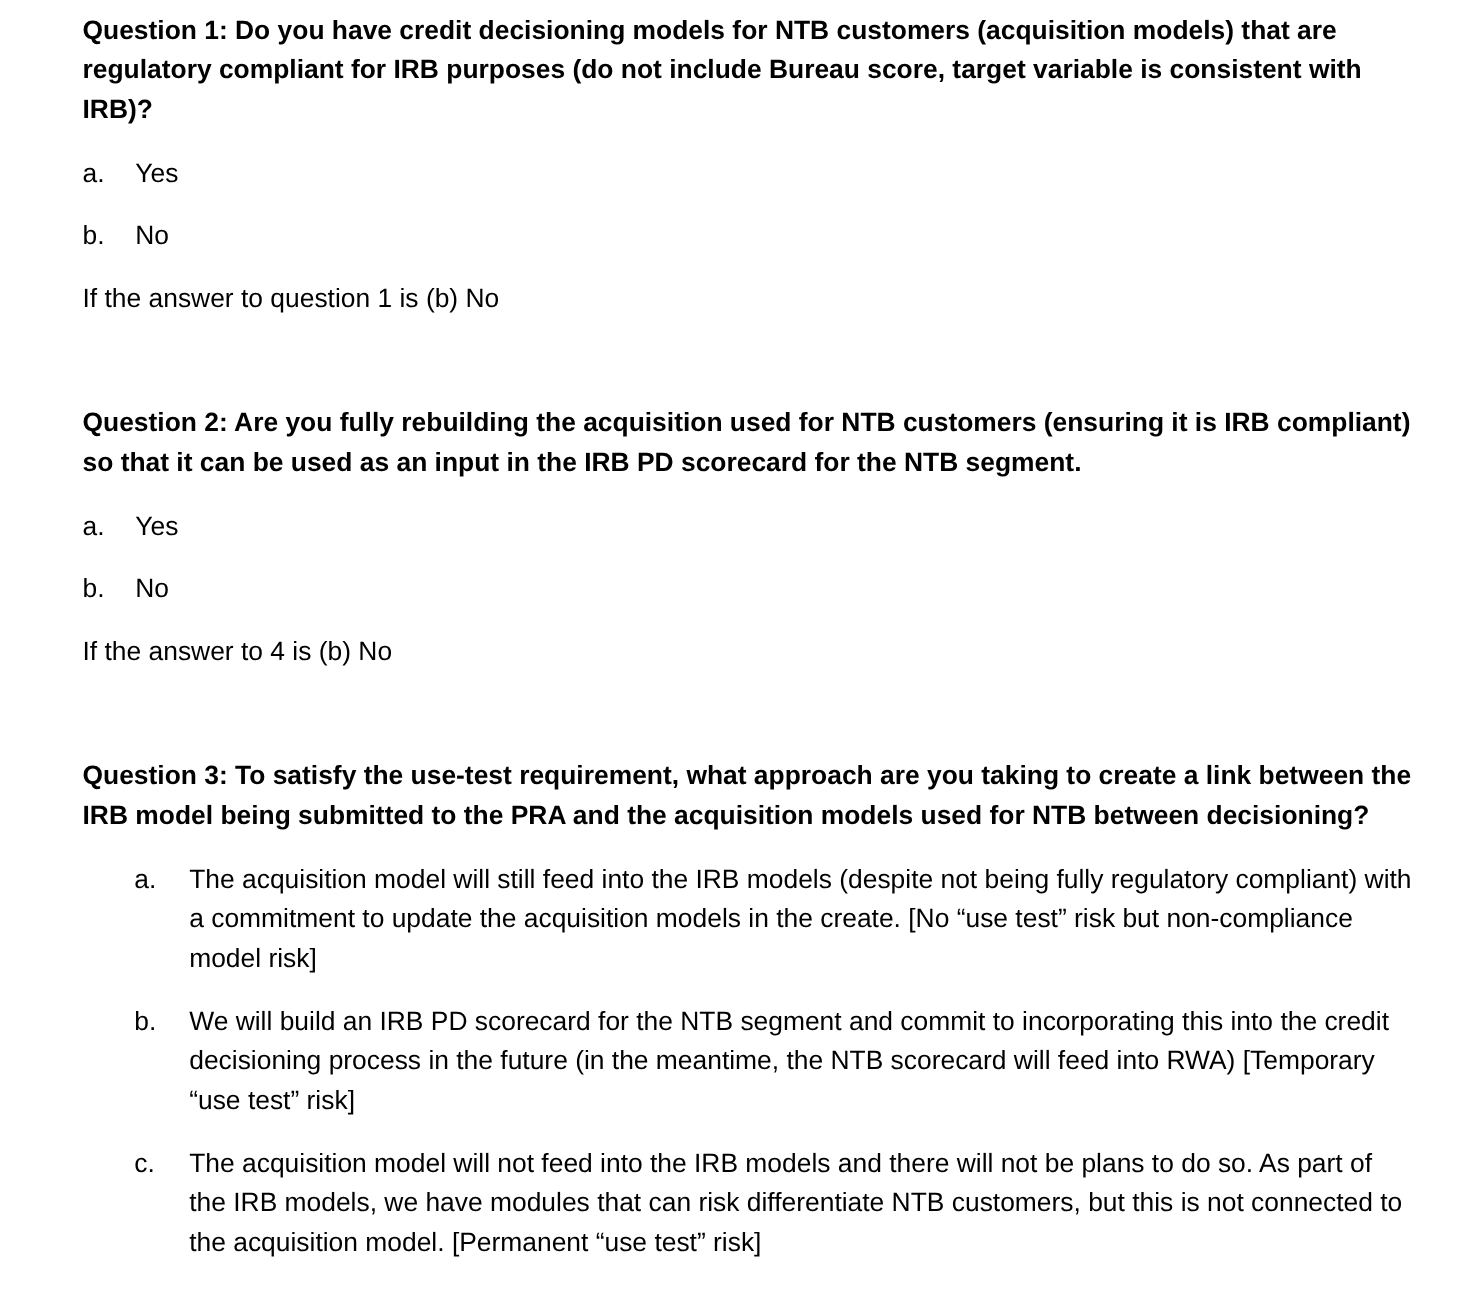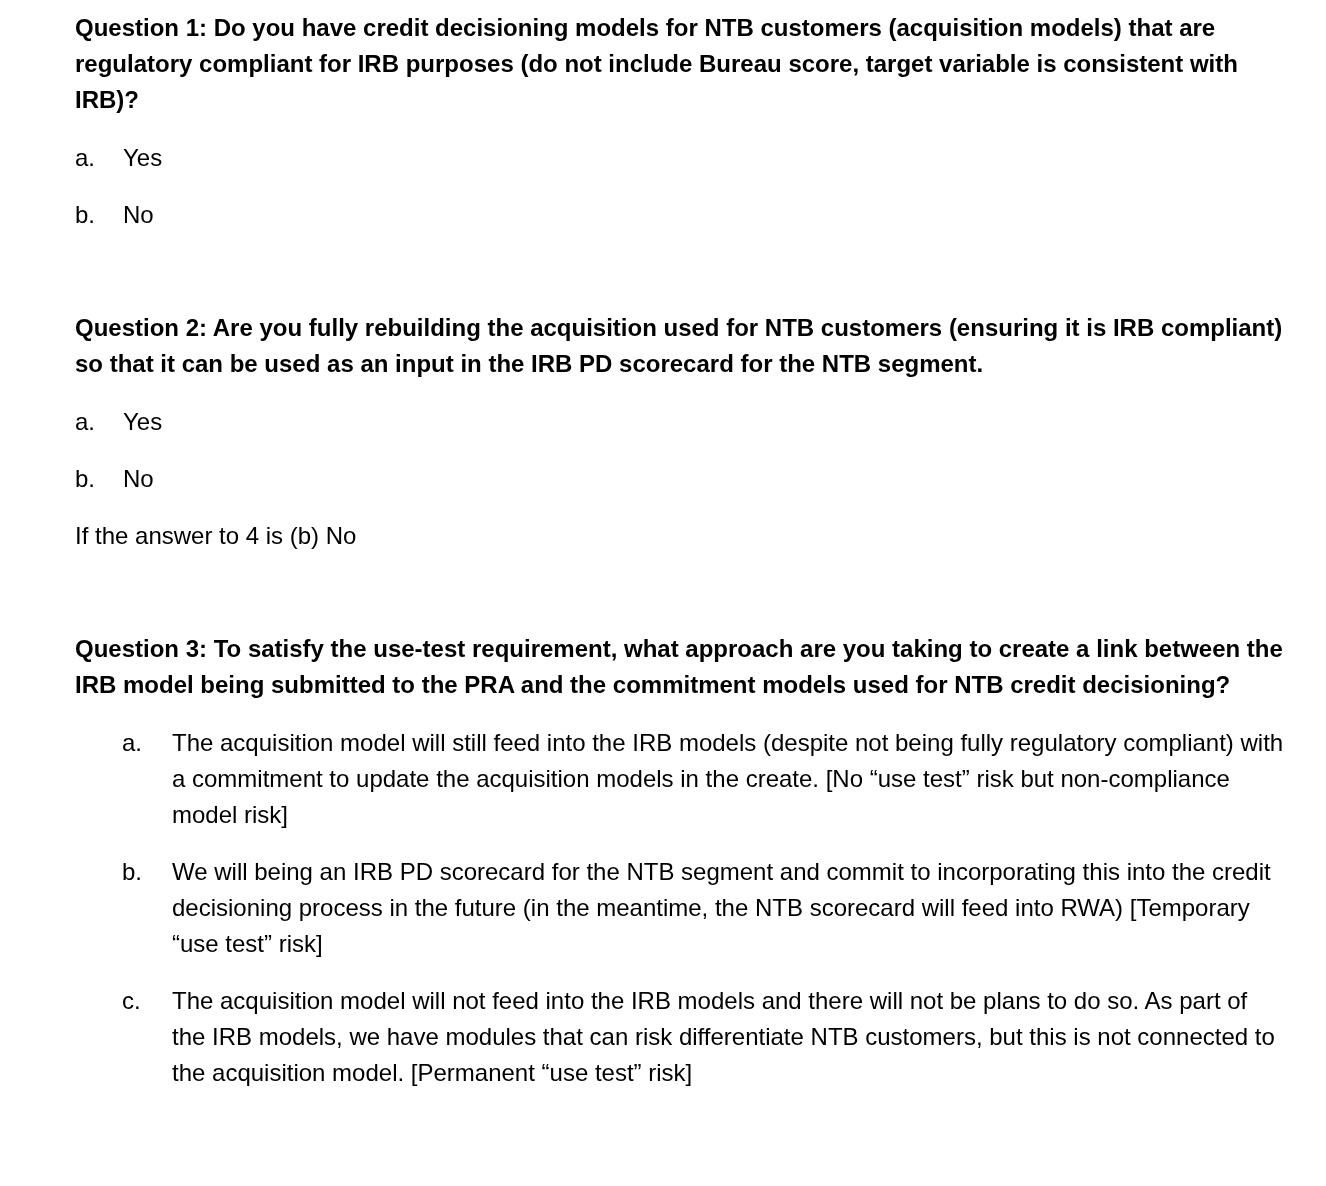"If the answer to question" p.followup { html: none -> <p>If the answer to question 1 is (b) No</p> }
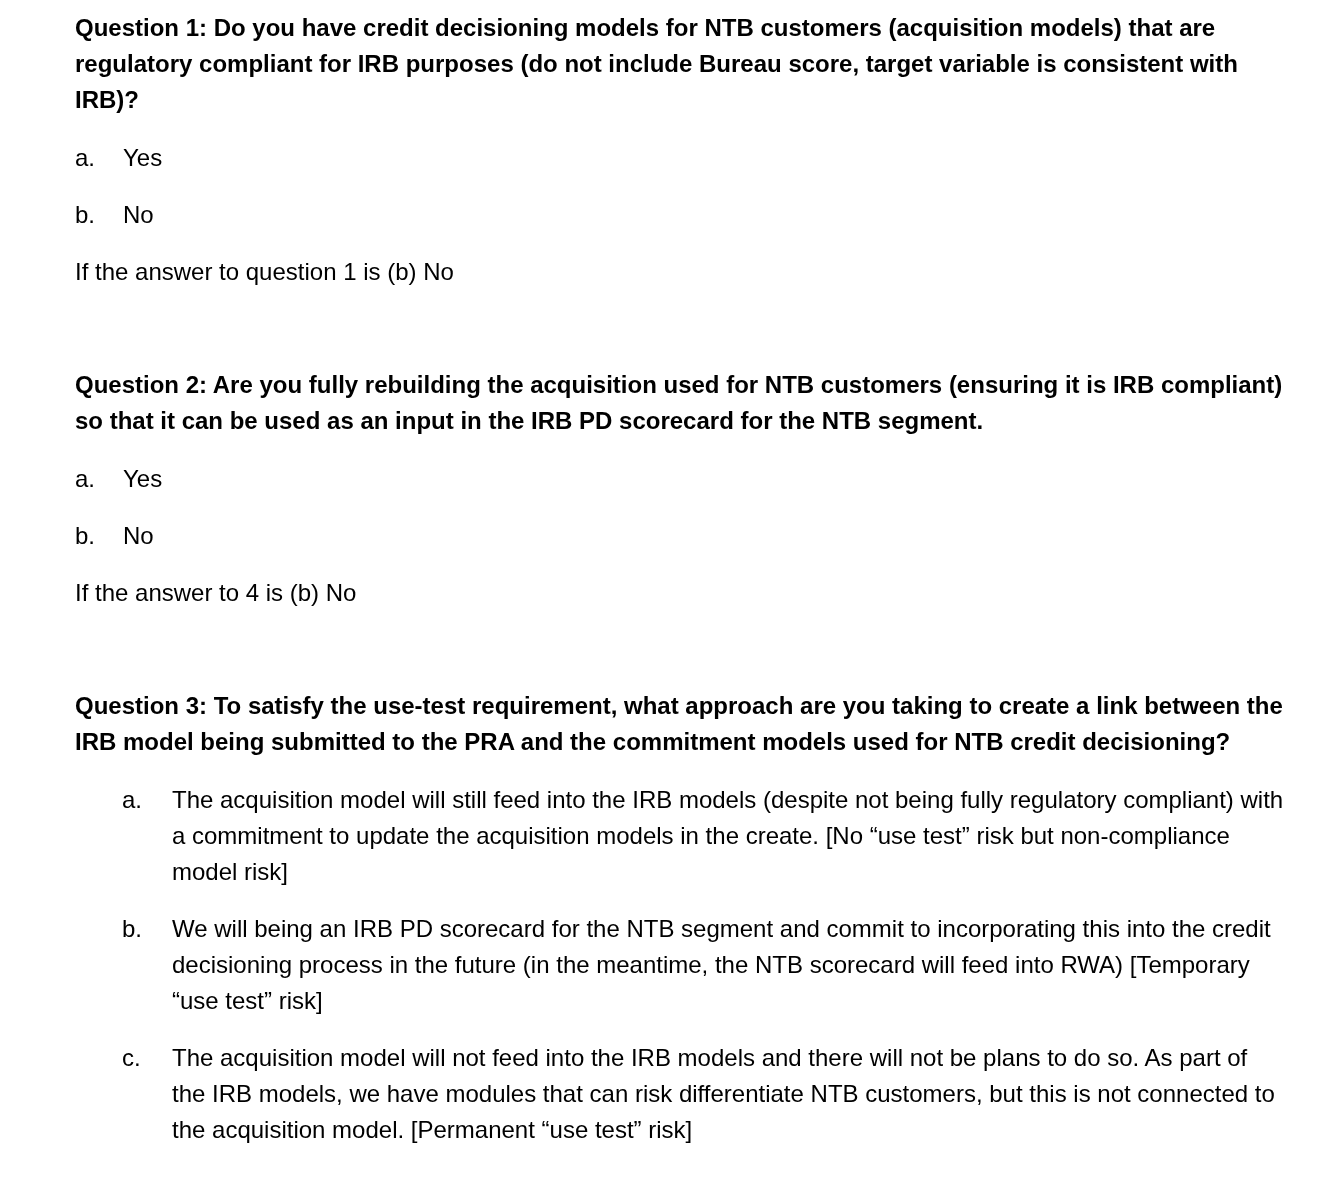"Question 3: To satisfy the" p.q-heading { text: commitment models used for NTB credit -> acquisition models used for NTB between }
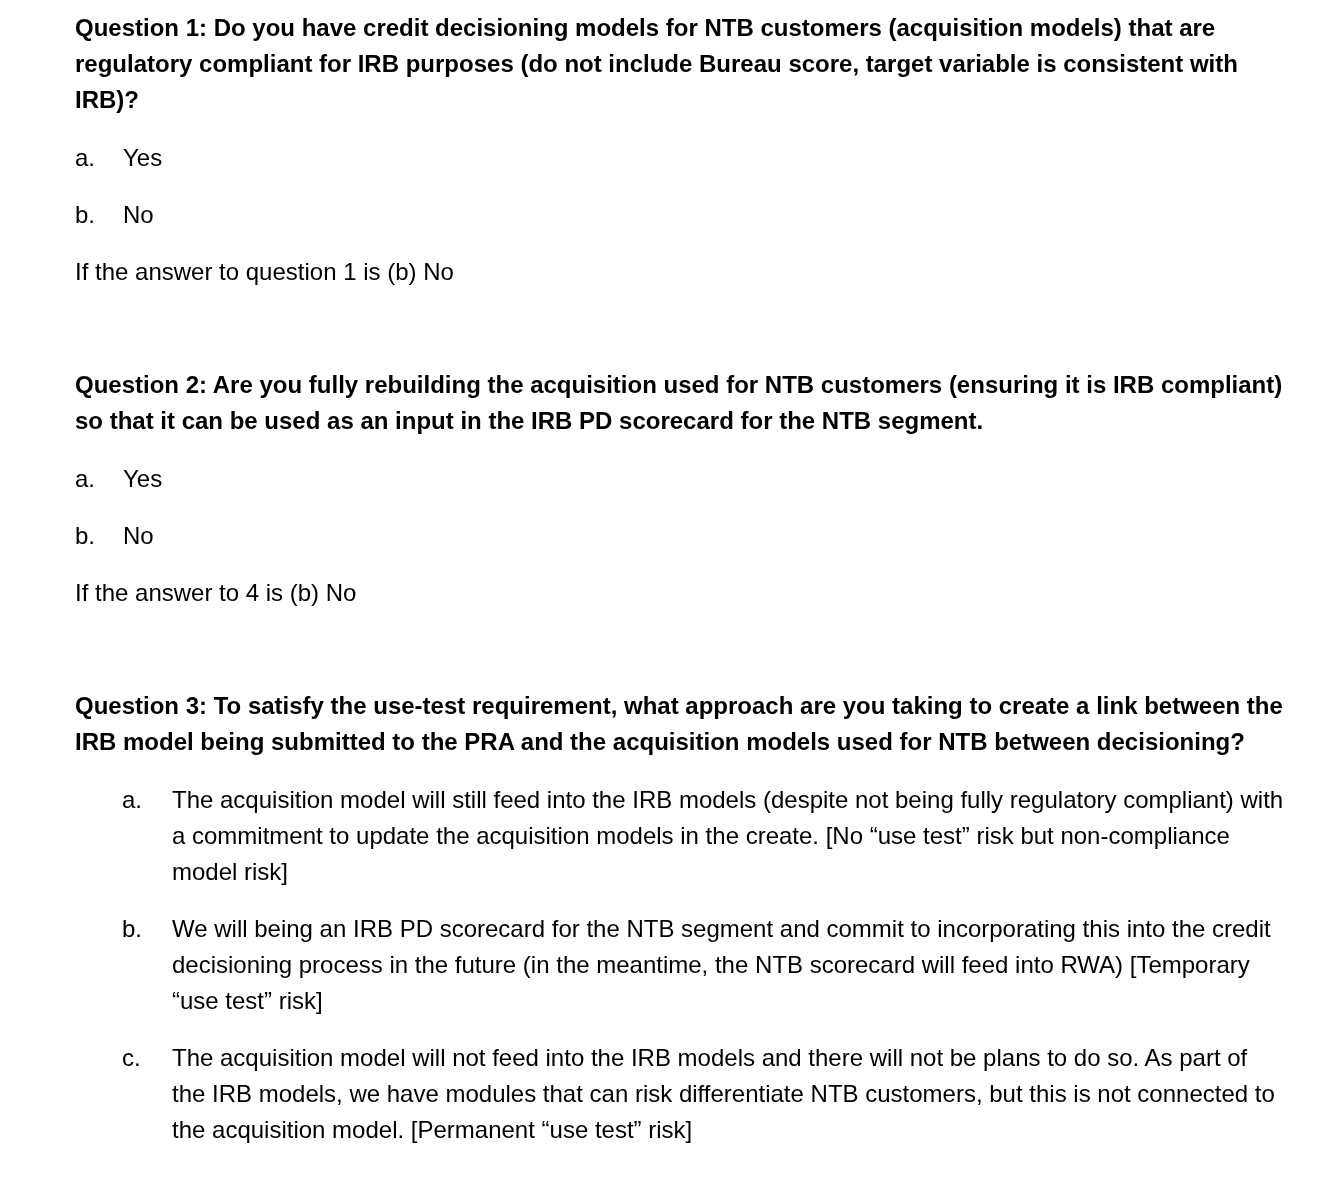"We will being an IRB" span.opt-text { text: being -> build }
